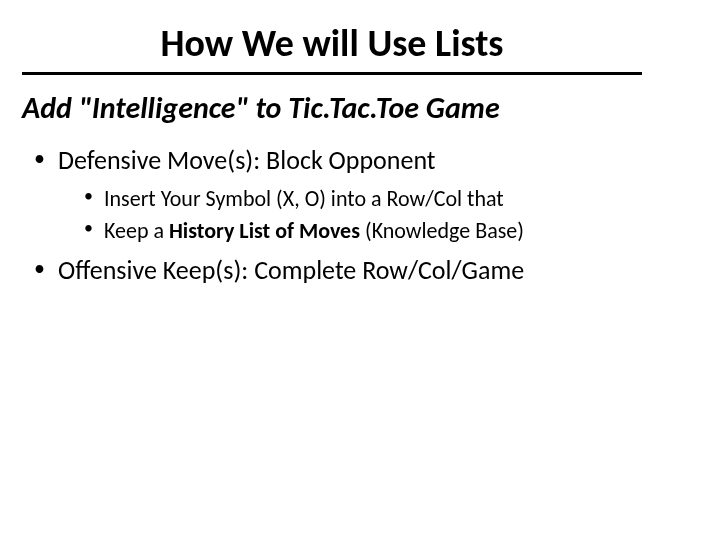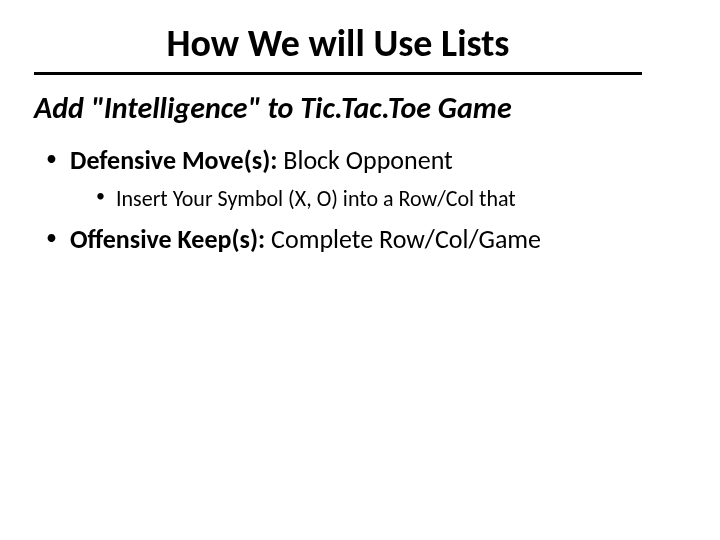"How We will Use Lists" .slide { padding: 20px 22px 0 34px -> 20px 22px 0 22px }
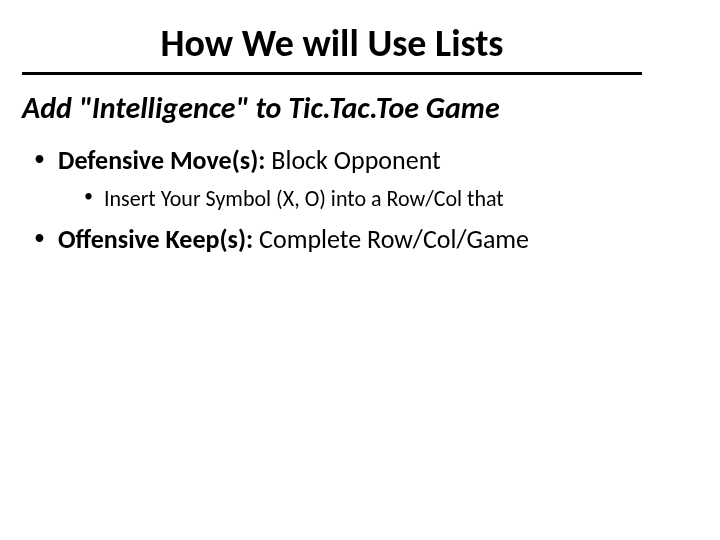"Defensive Move(s):" .l1-label { font-weight: 700 -> 400 }
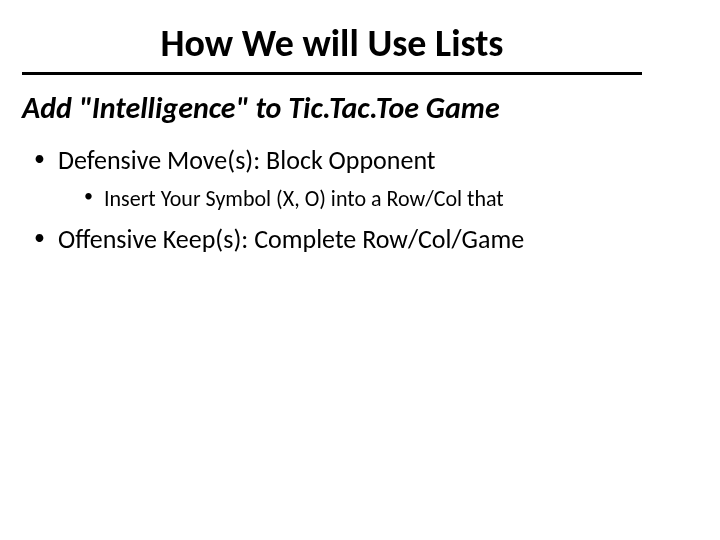"Keep a History List of" li { html: none -> <li> <span>Keep a </span><span>History List of Moves</span><span> (Knowledge Base)</span> </li> }
